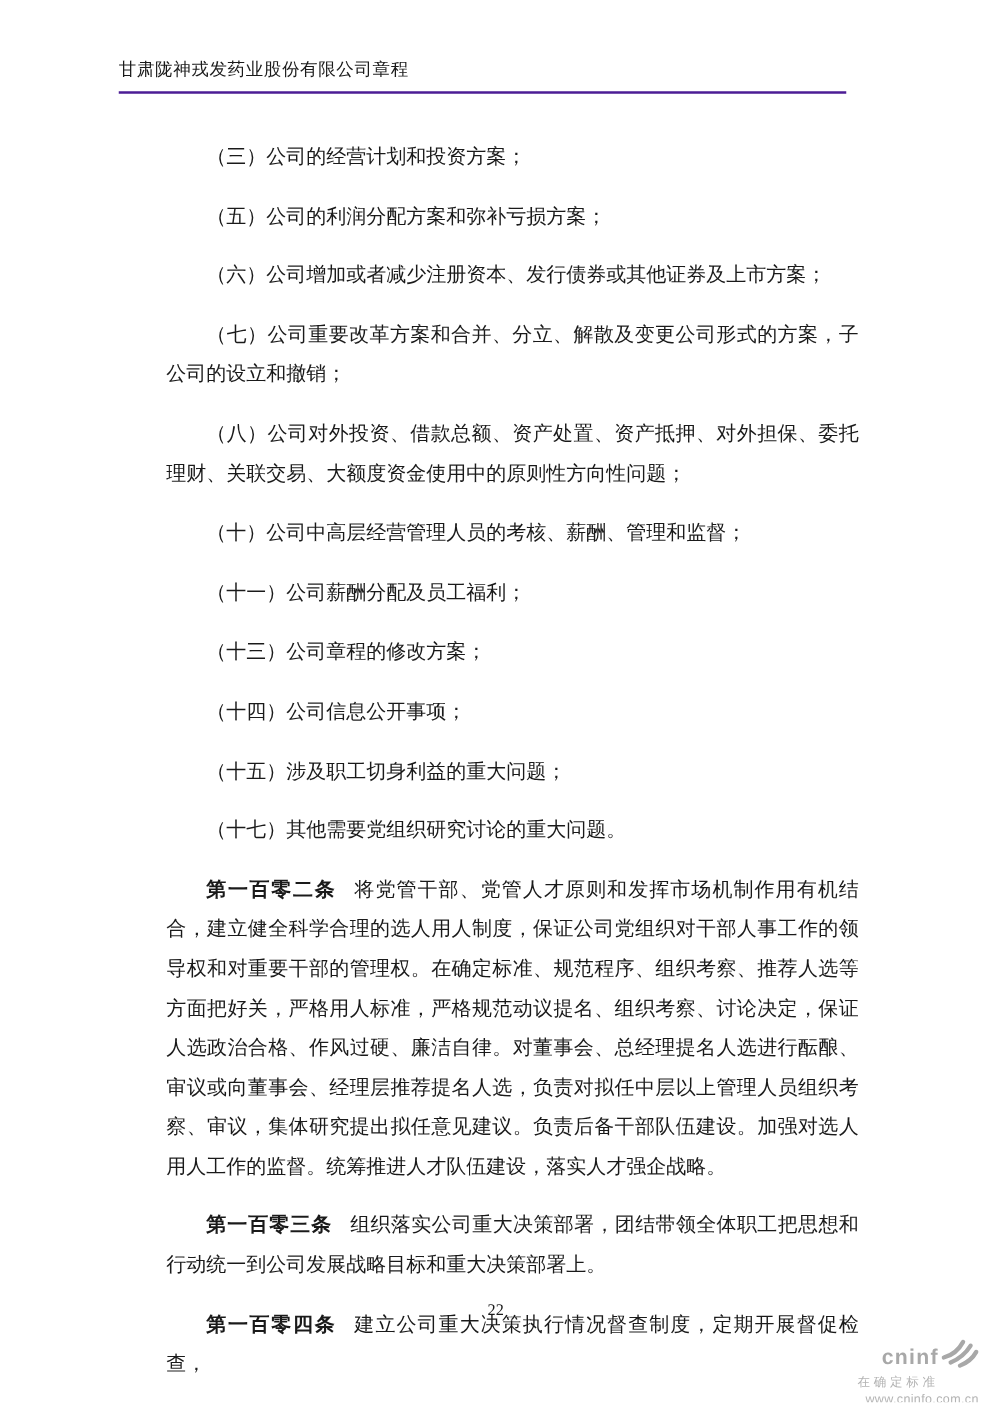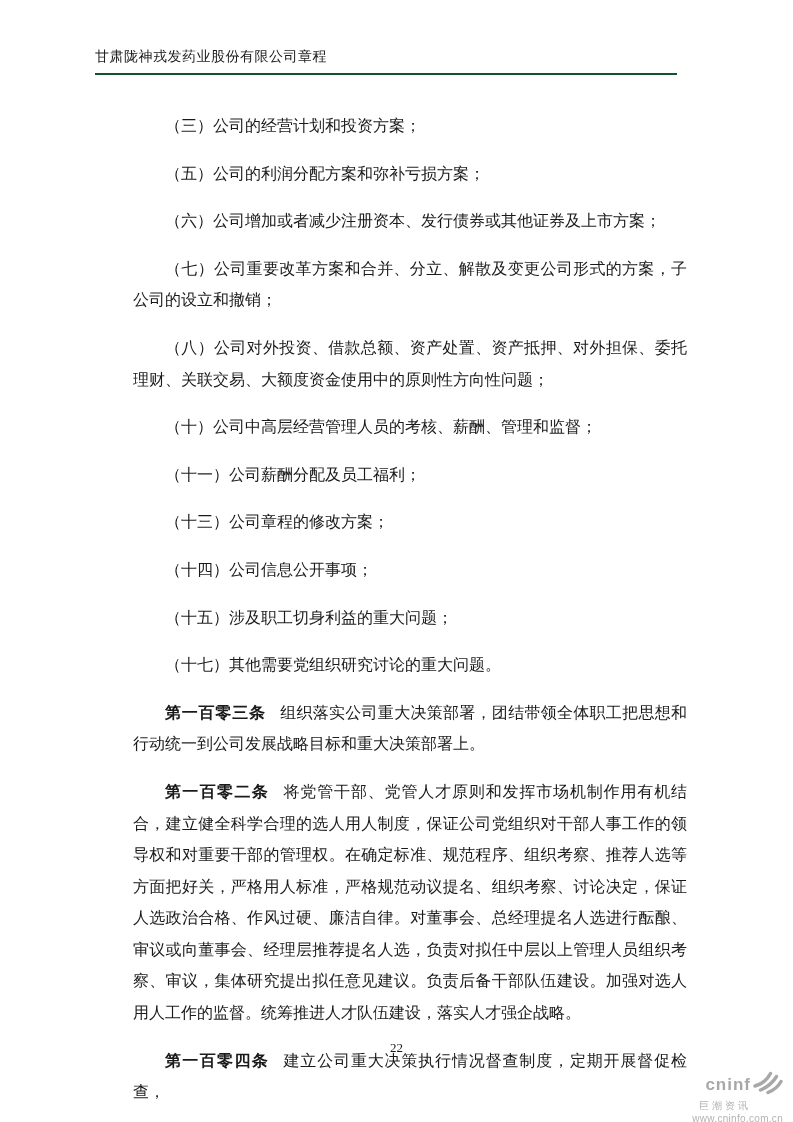"甘肃陇神戎发药业股份有限公司章程" .header { border-bottom: 2px solid #14532d -> 2px solid #4c1d95 }
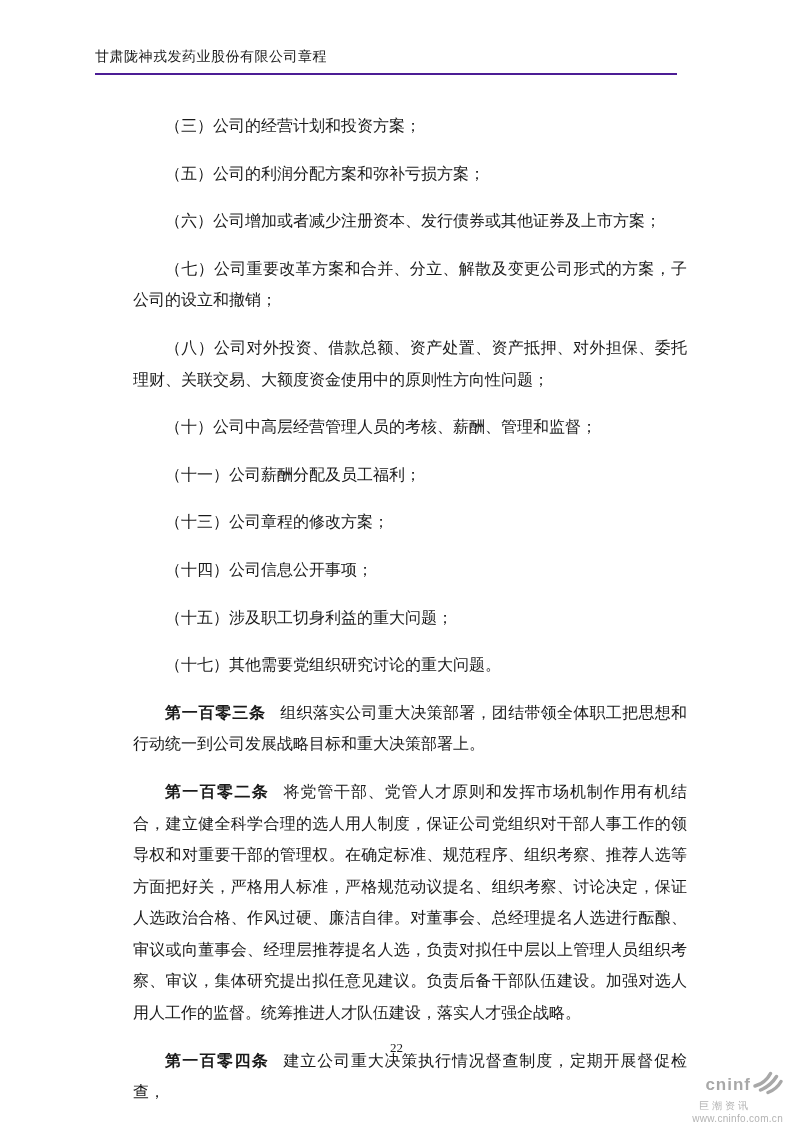"第一百零三条" p.para { order: before "第一百零二条" -> after "第一百零二条" }
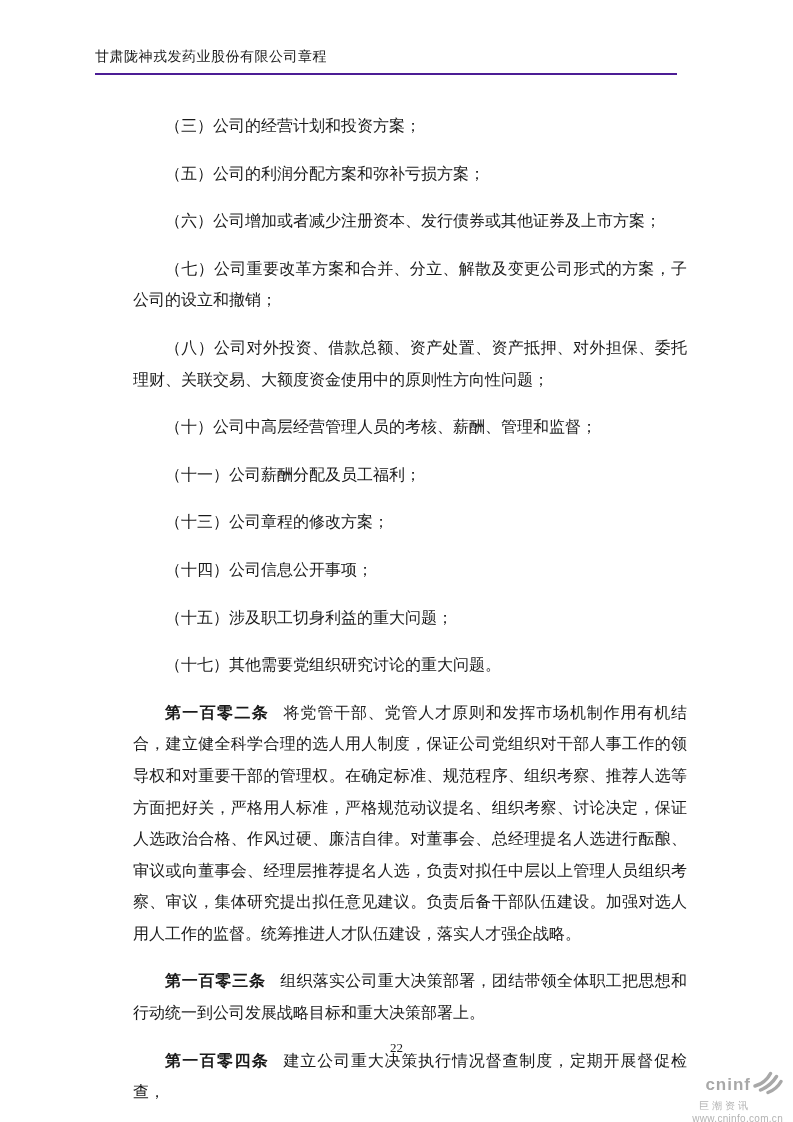"巨潮资讯" div.logo-cn { text: 巨潮资讯 -> 在确定标准 }
